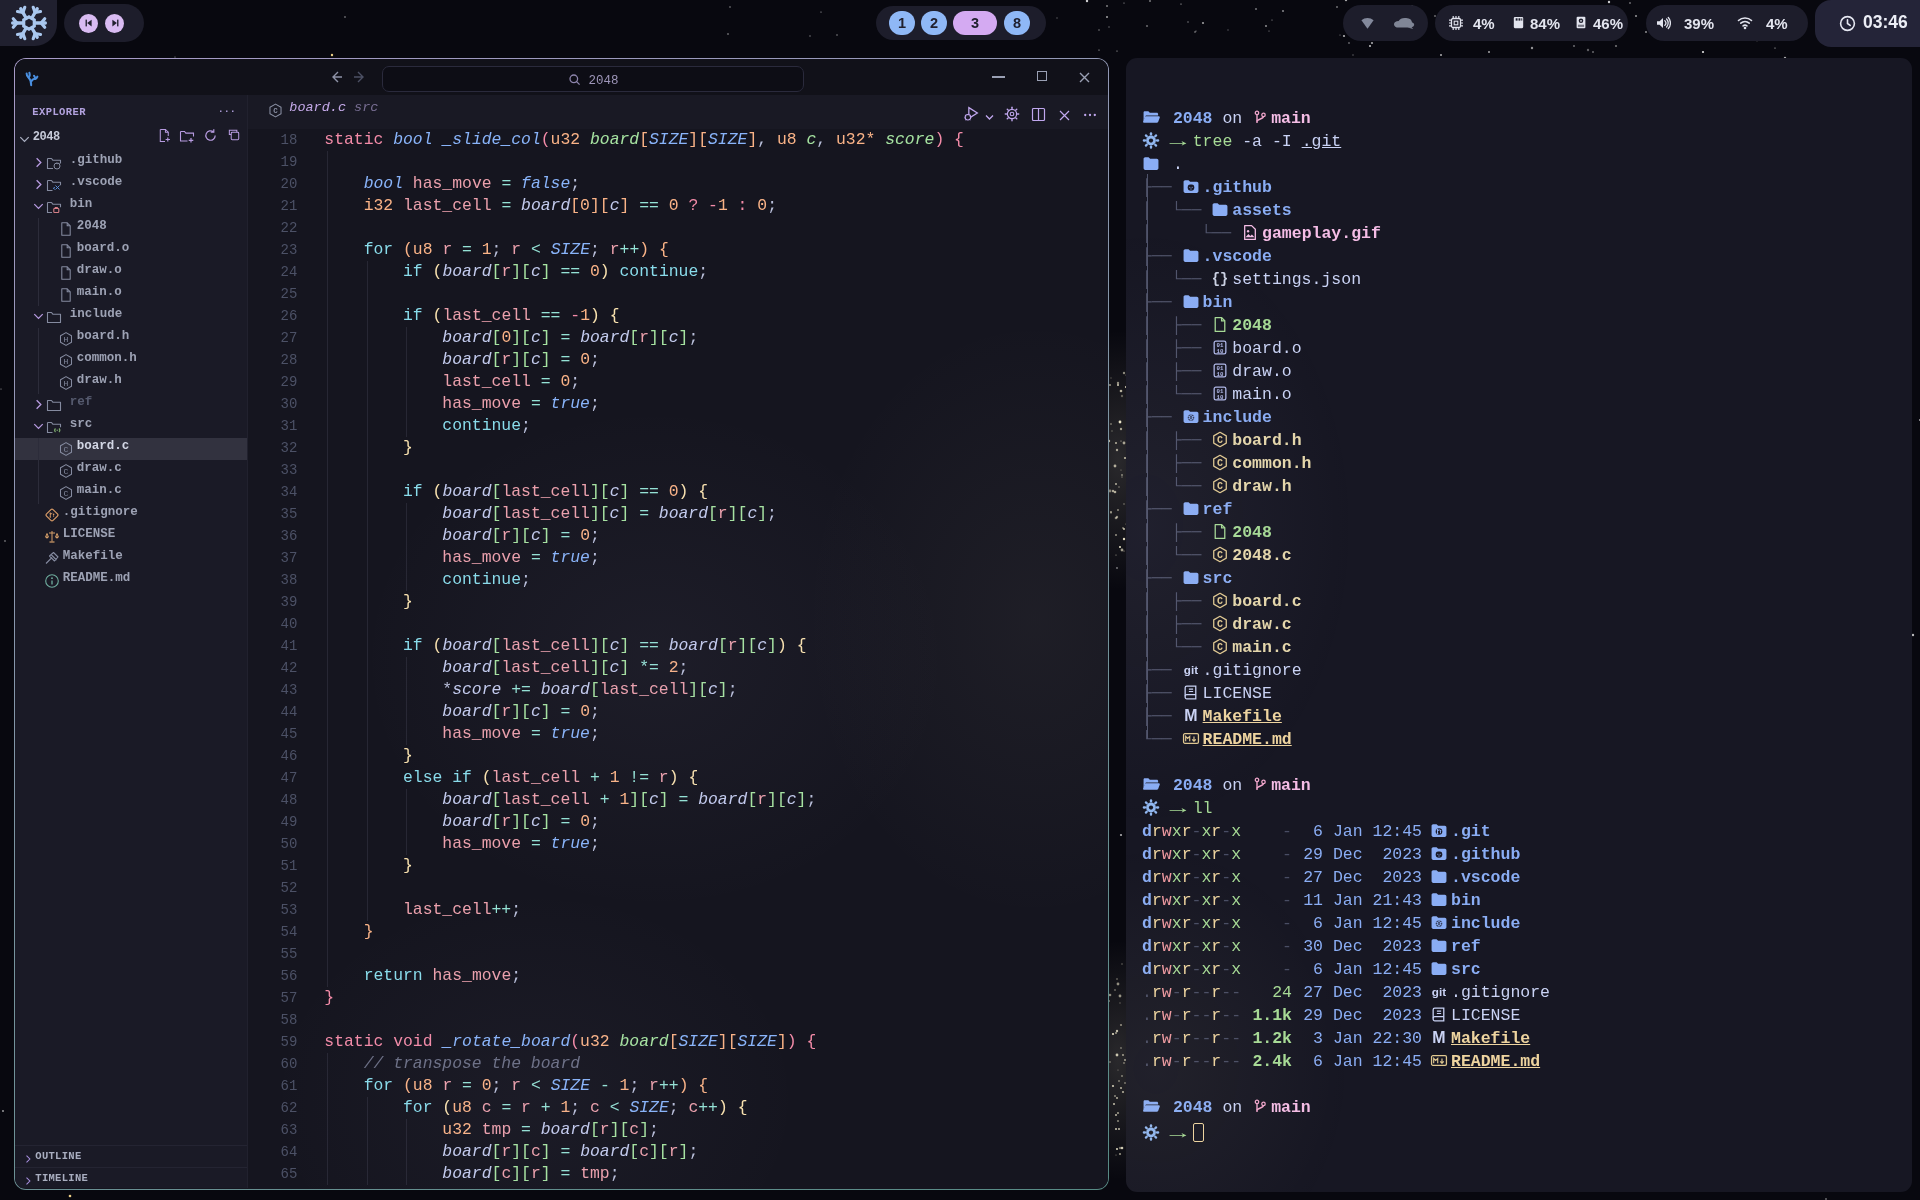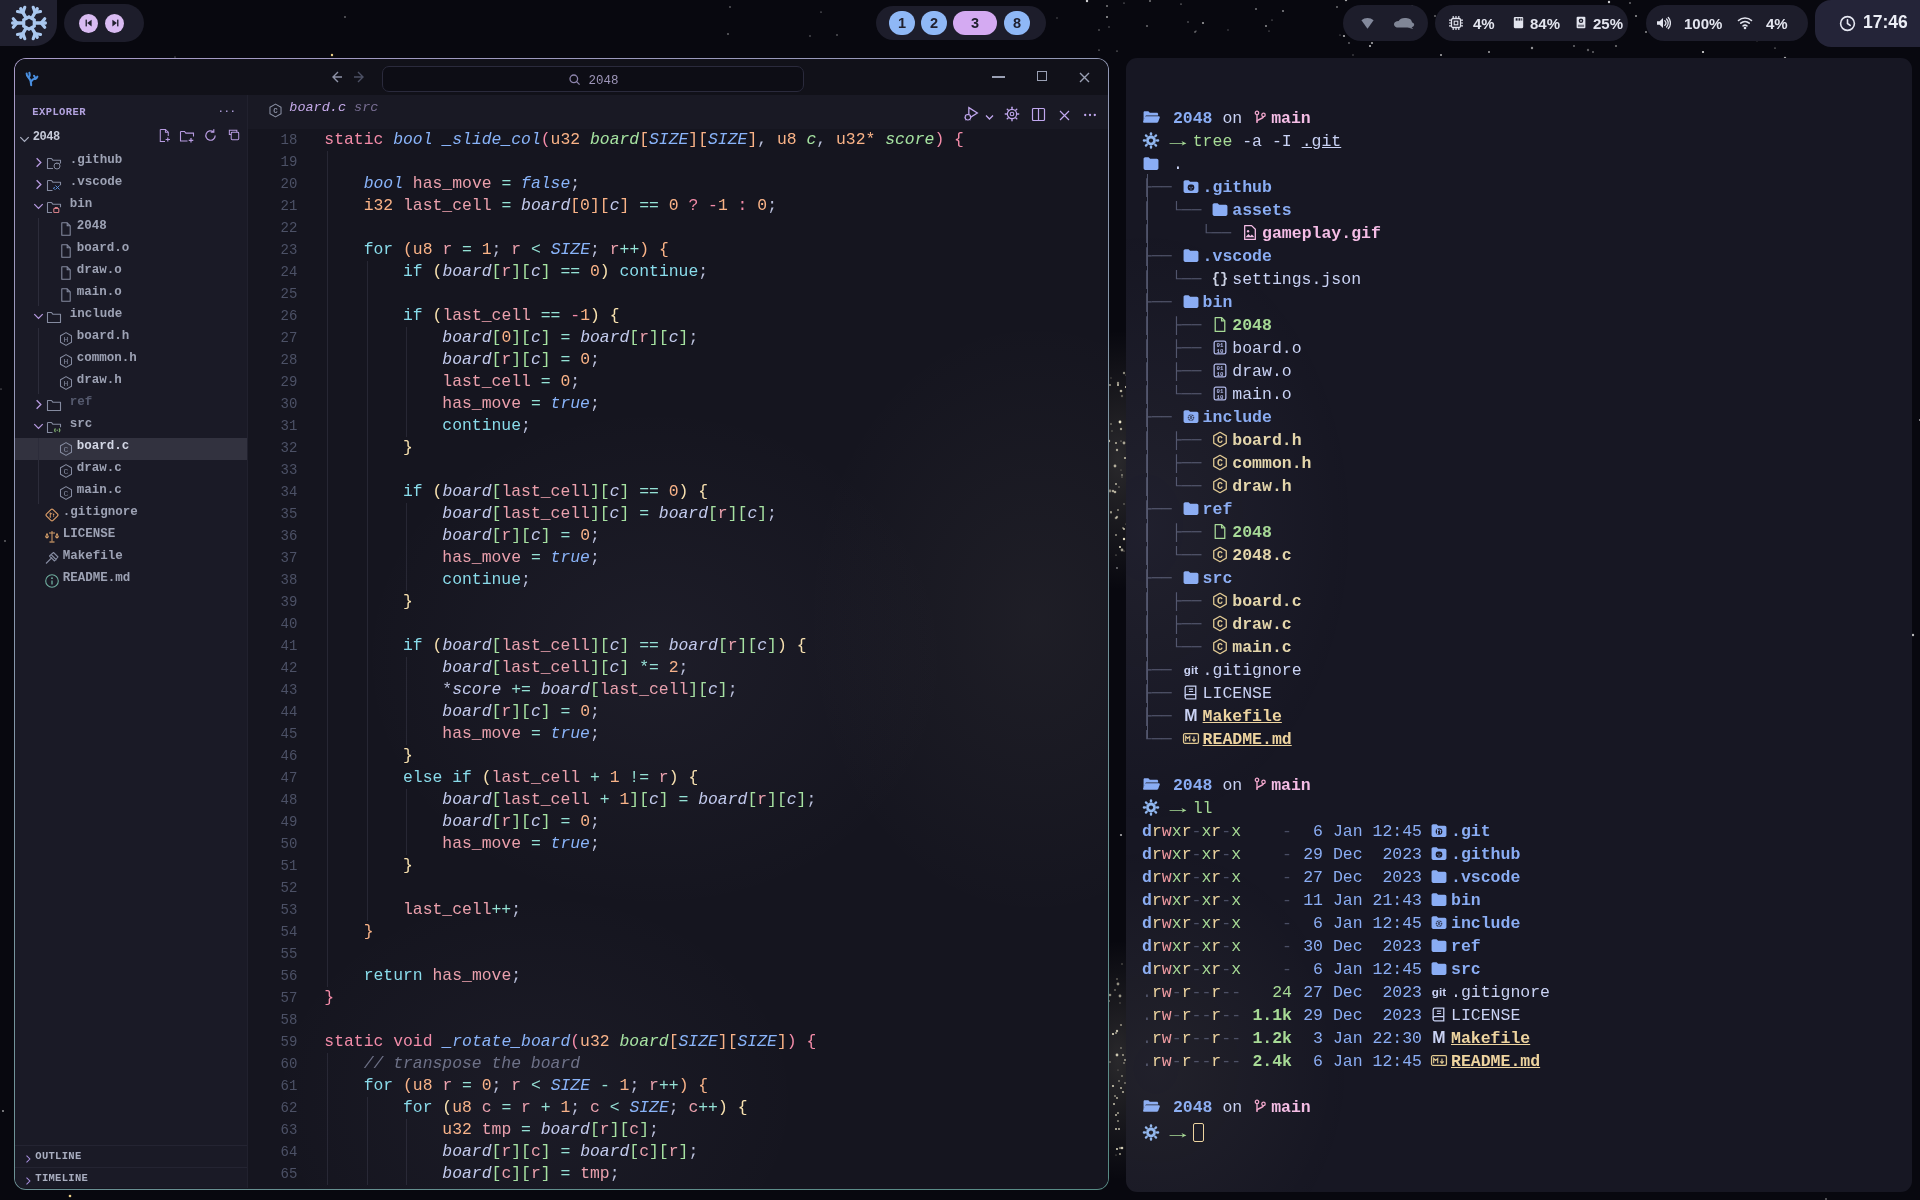"25%" div.stat { text: 25% -> 46% }
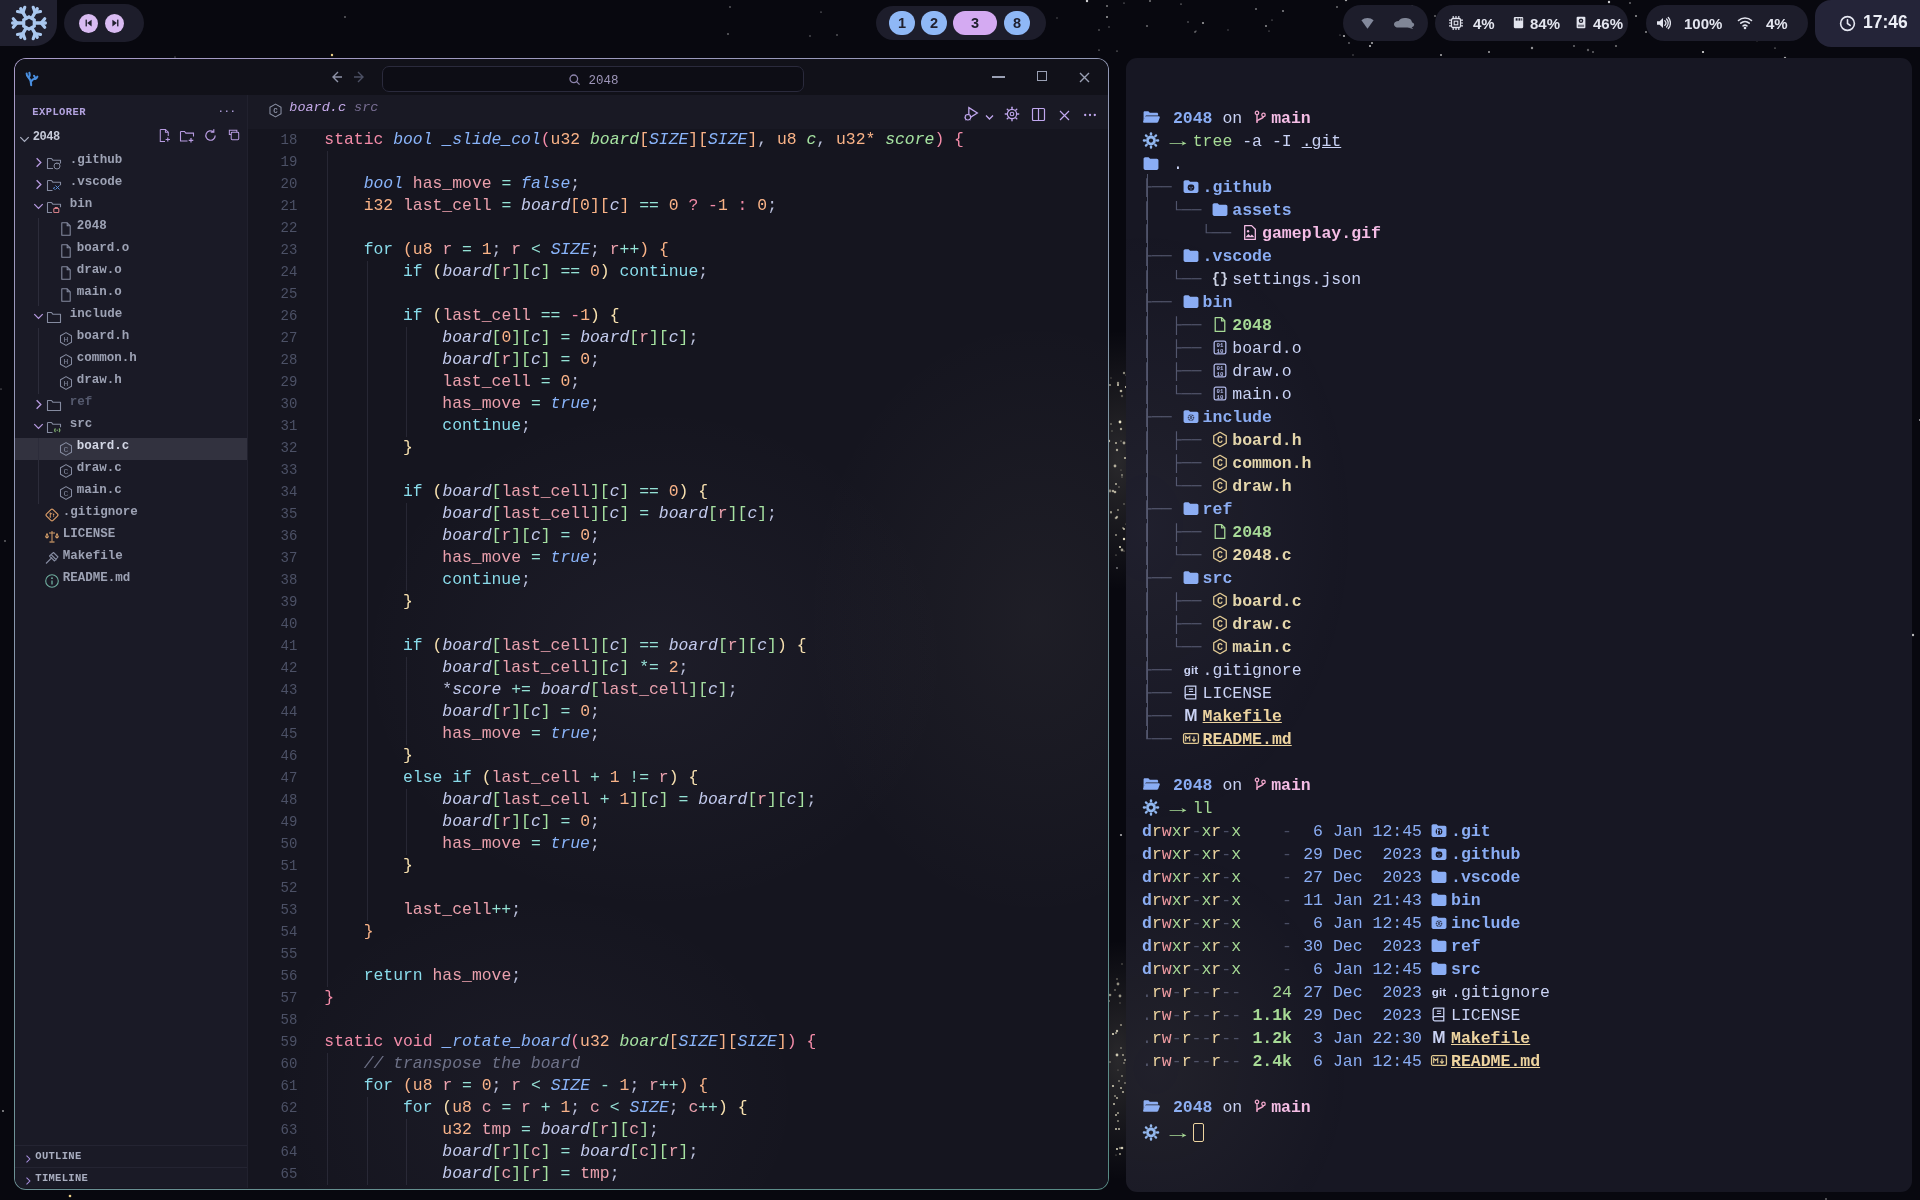"100%" div.stat { text: 100% -> 39% }
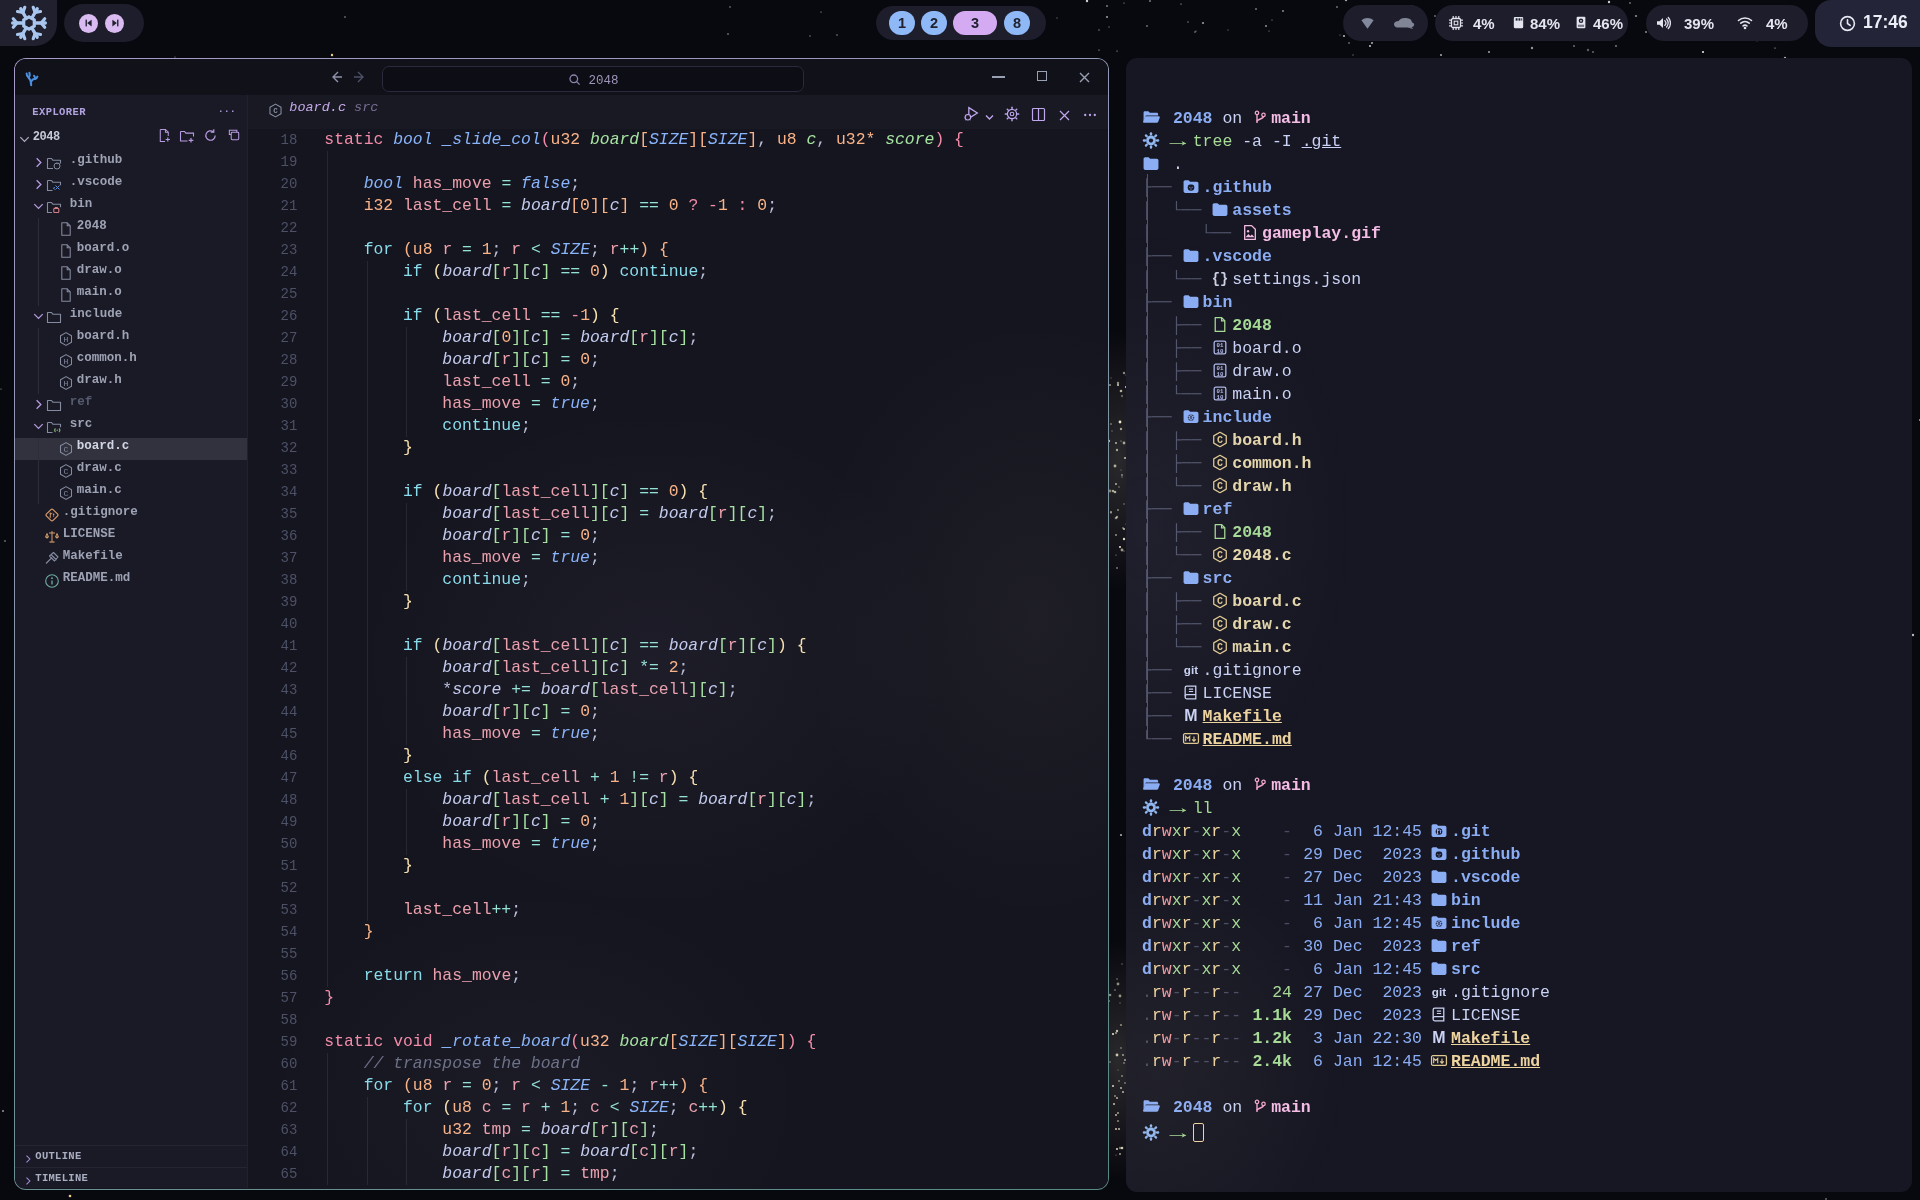"17:46" div { text: 17:46 -> 03:46 }
